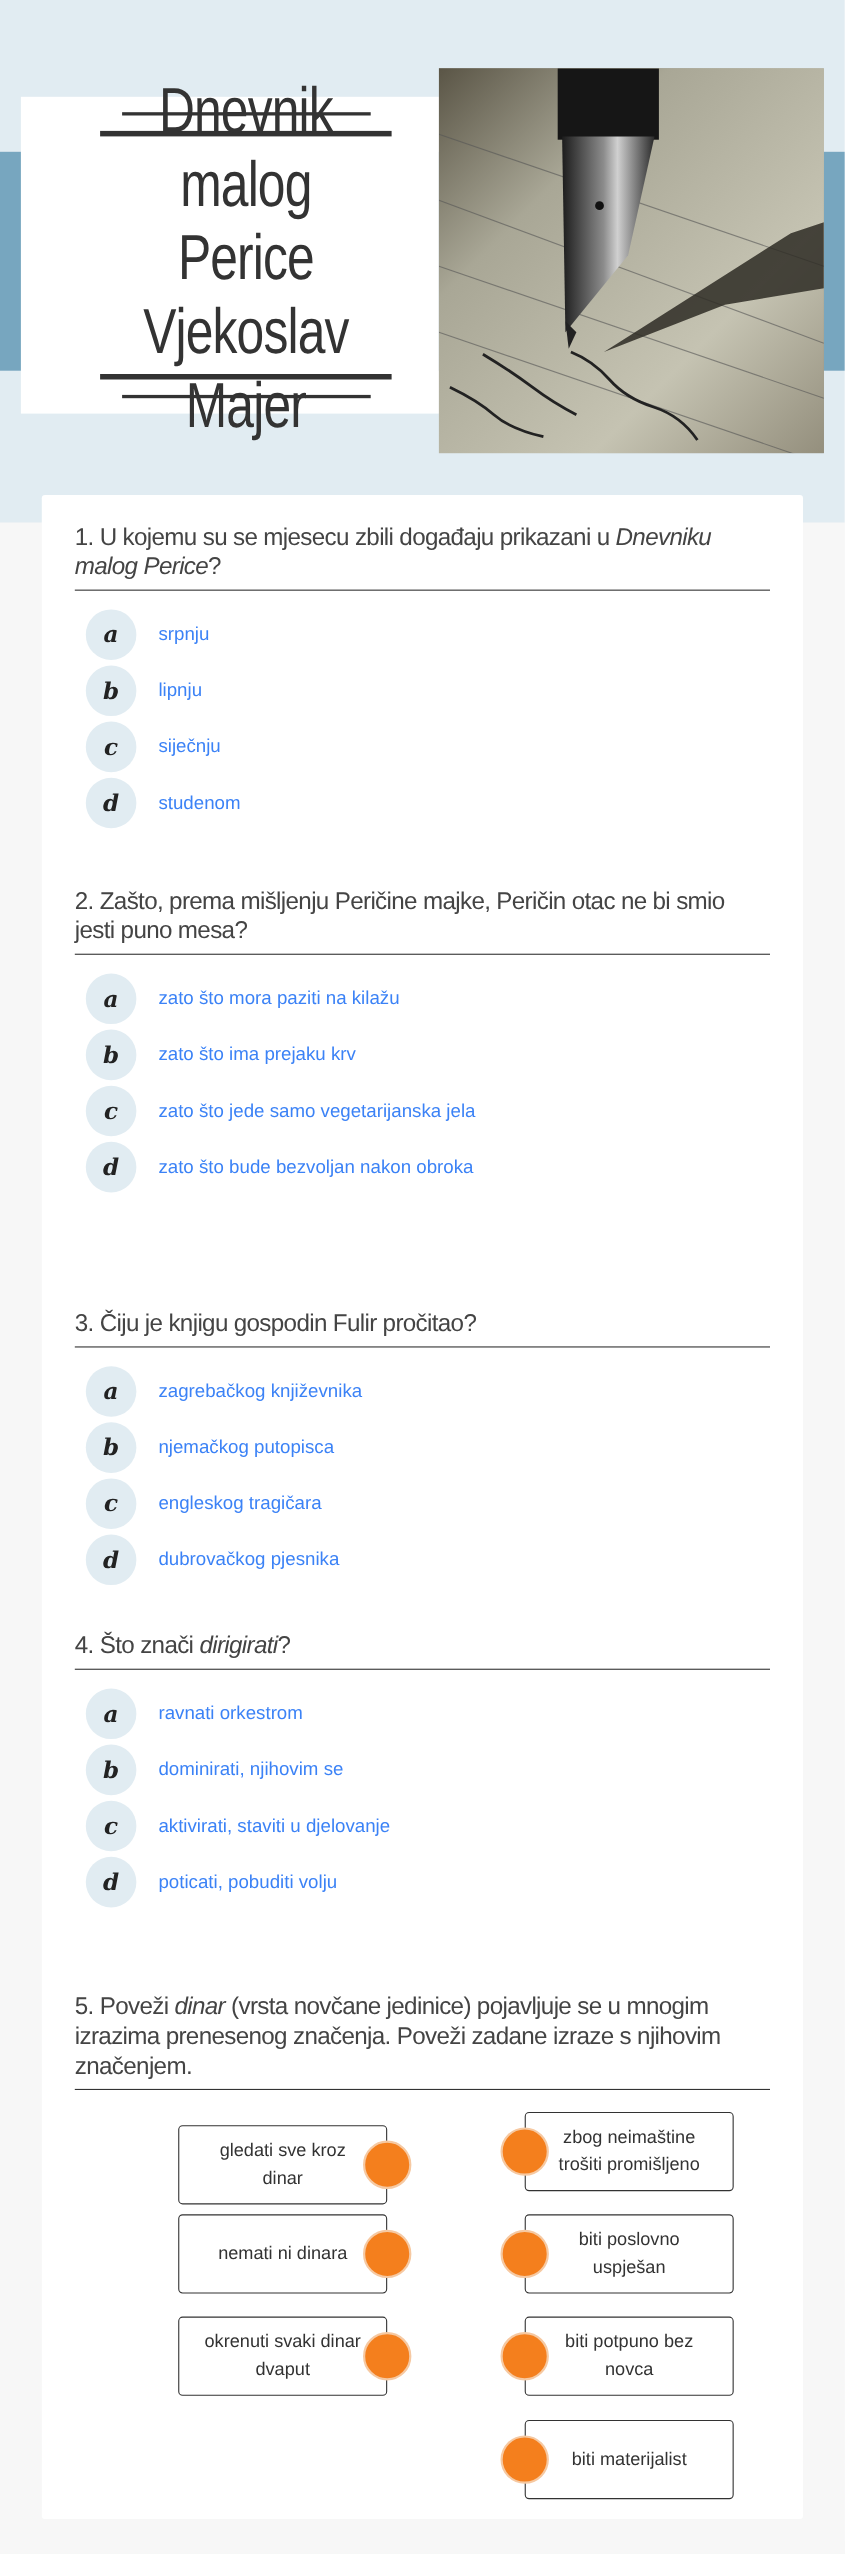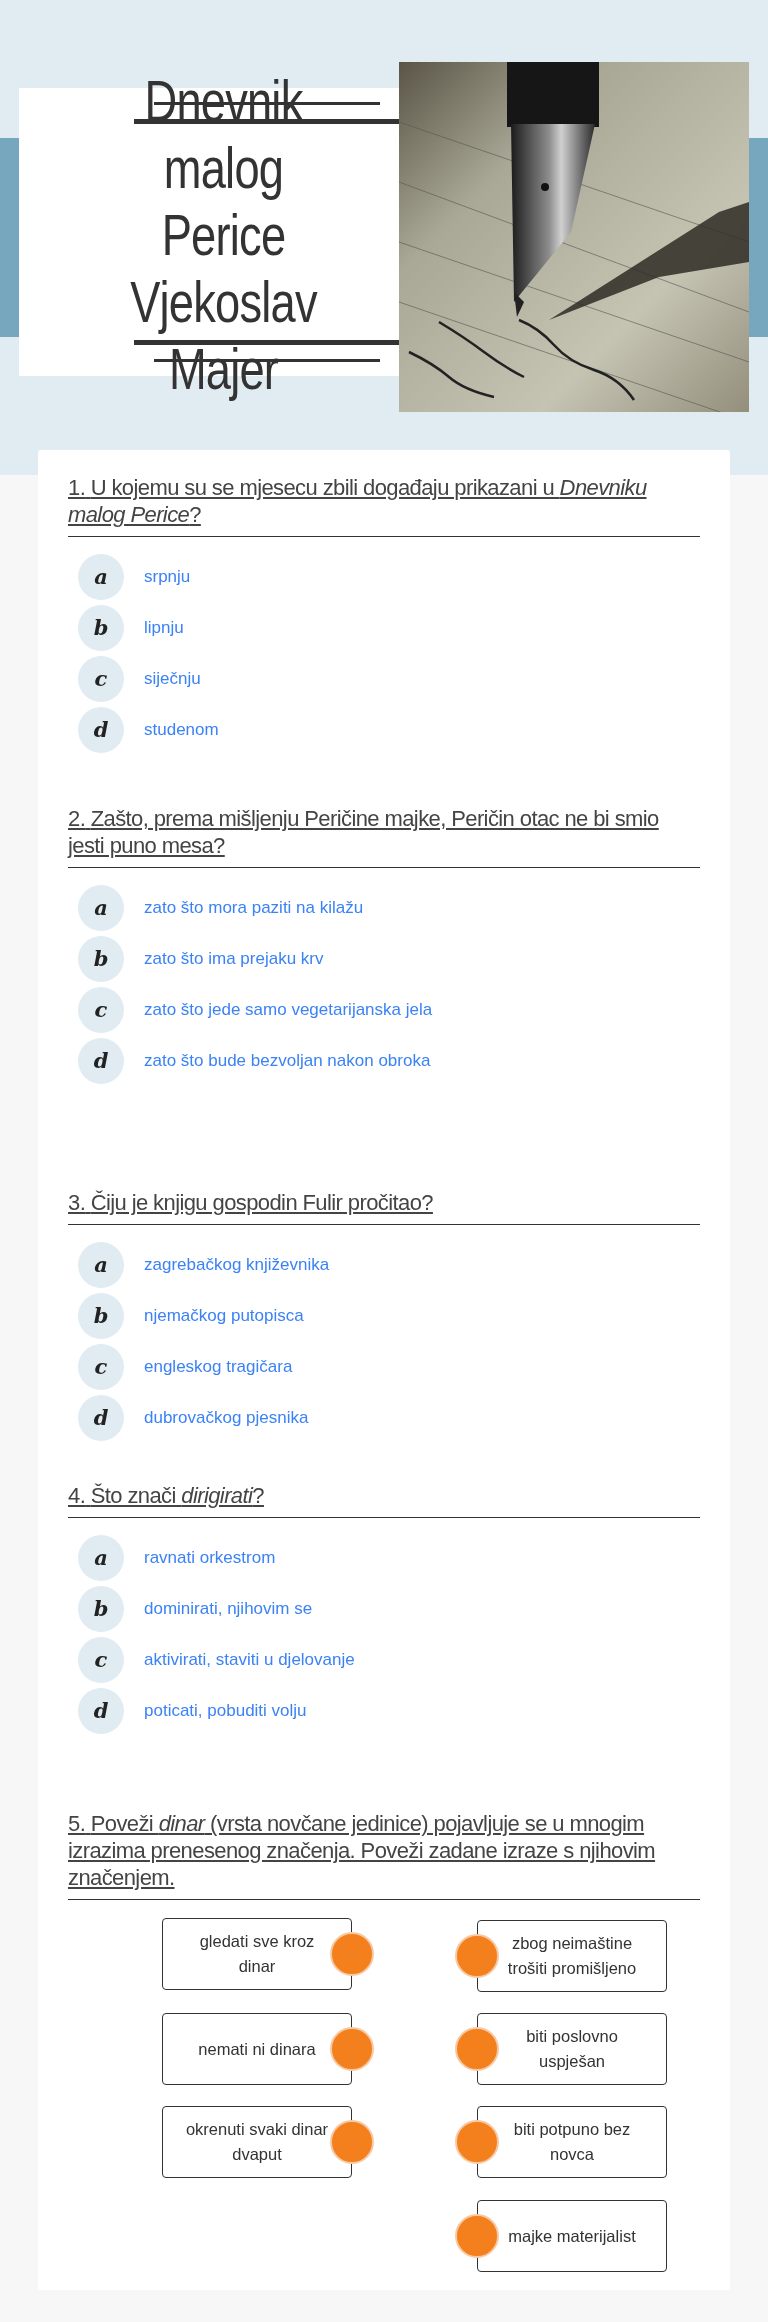"Dnevnik malog" .title-card { align-items: flex-end -> center }
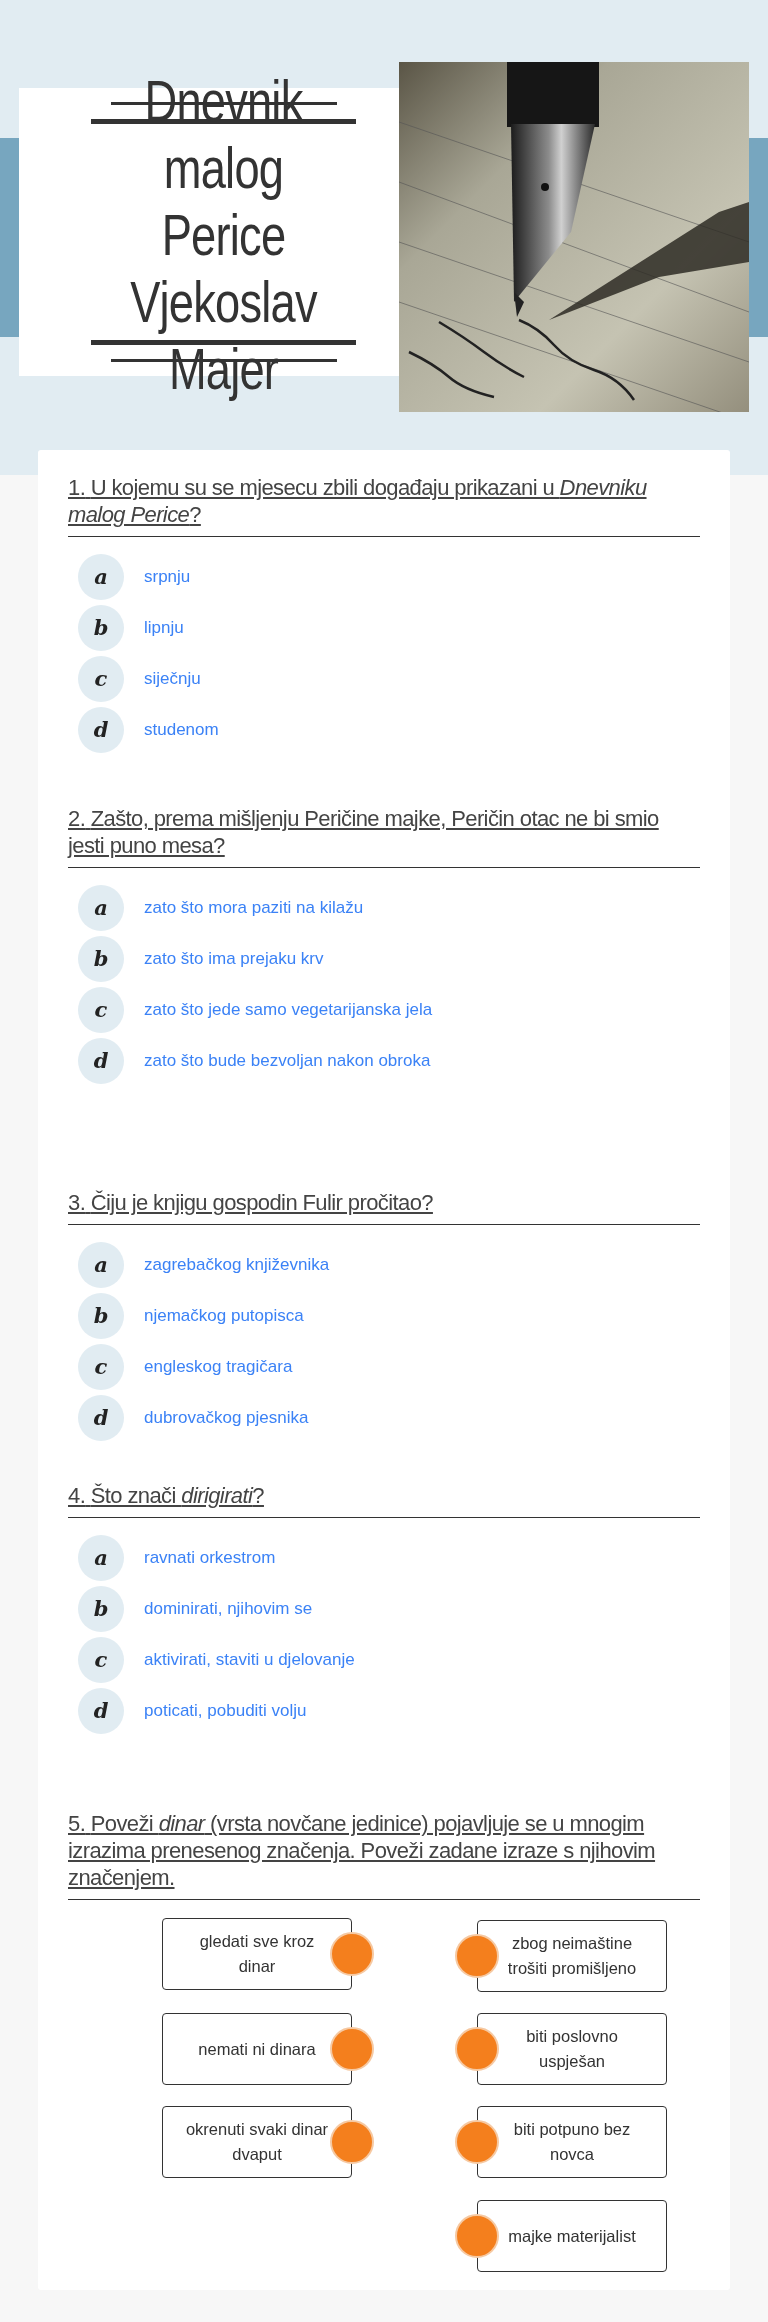"1. U kojemu su se" .q-title { text-decoration: underline -> none }
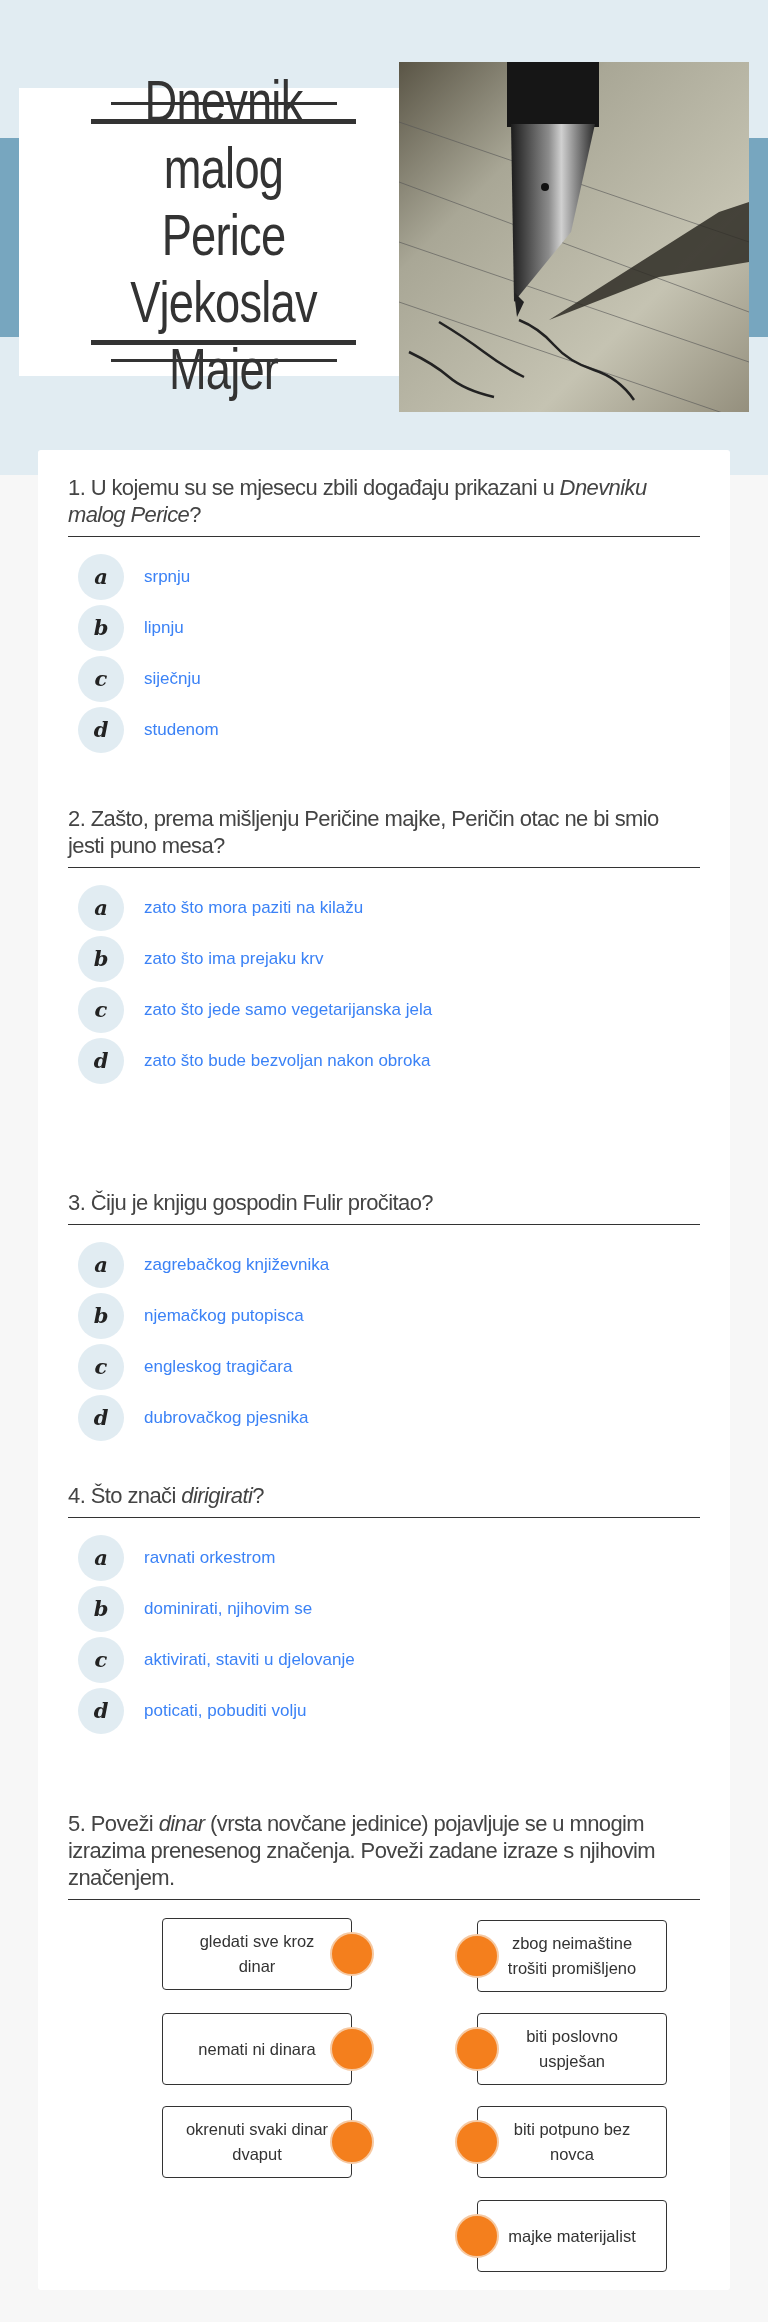"gledati sve kroz dinar" div.mbox { top: 8px -> 22px }
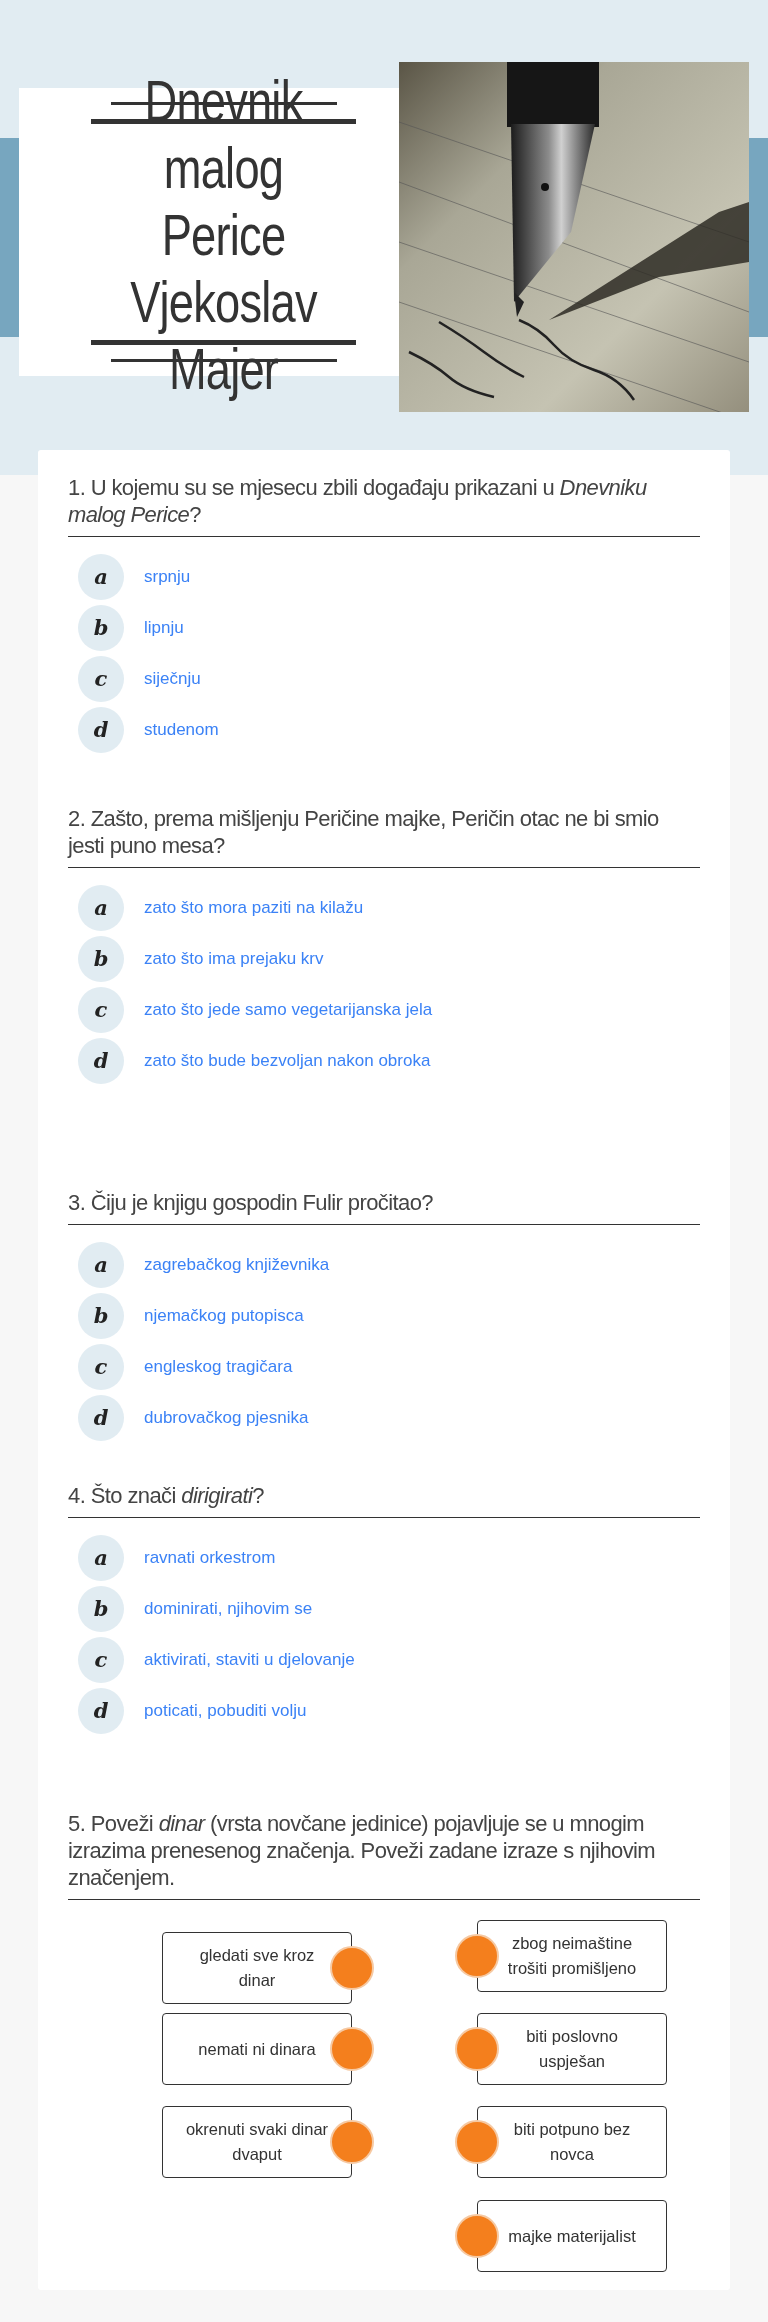"majke materijalist" span { text: majke -> biti }
